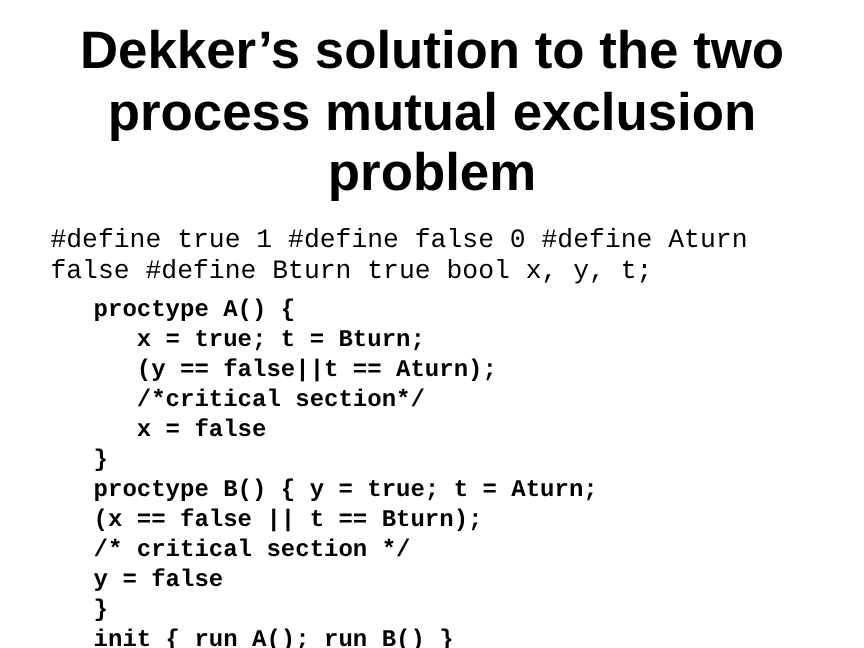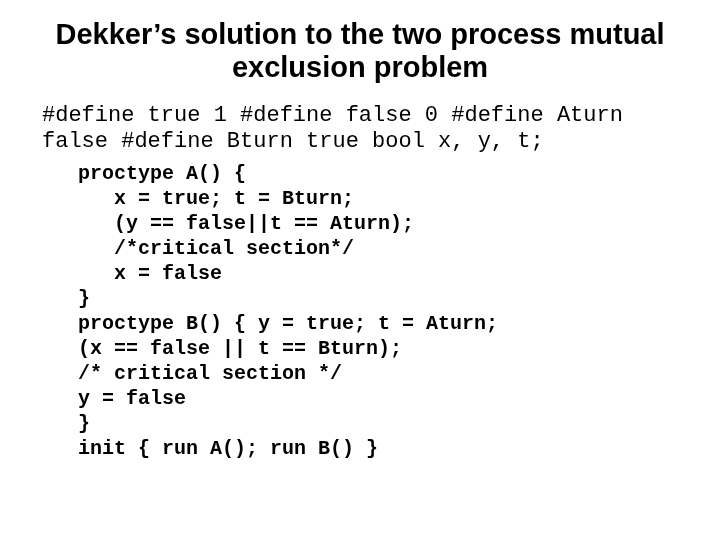"Dekker’s solution to the two" .title { font-size: 29px -> 44px }
